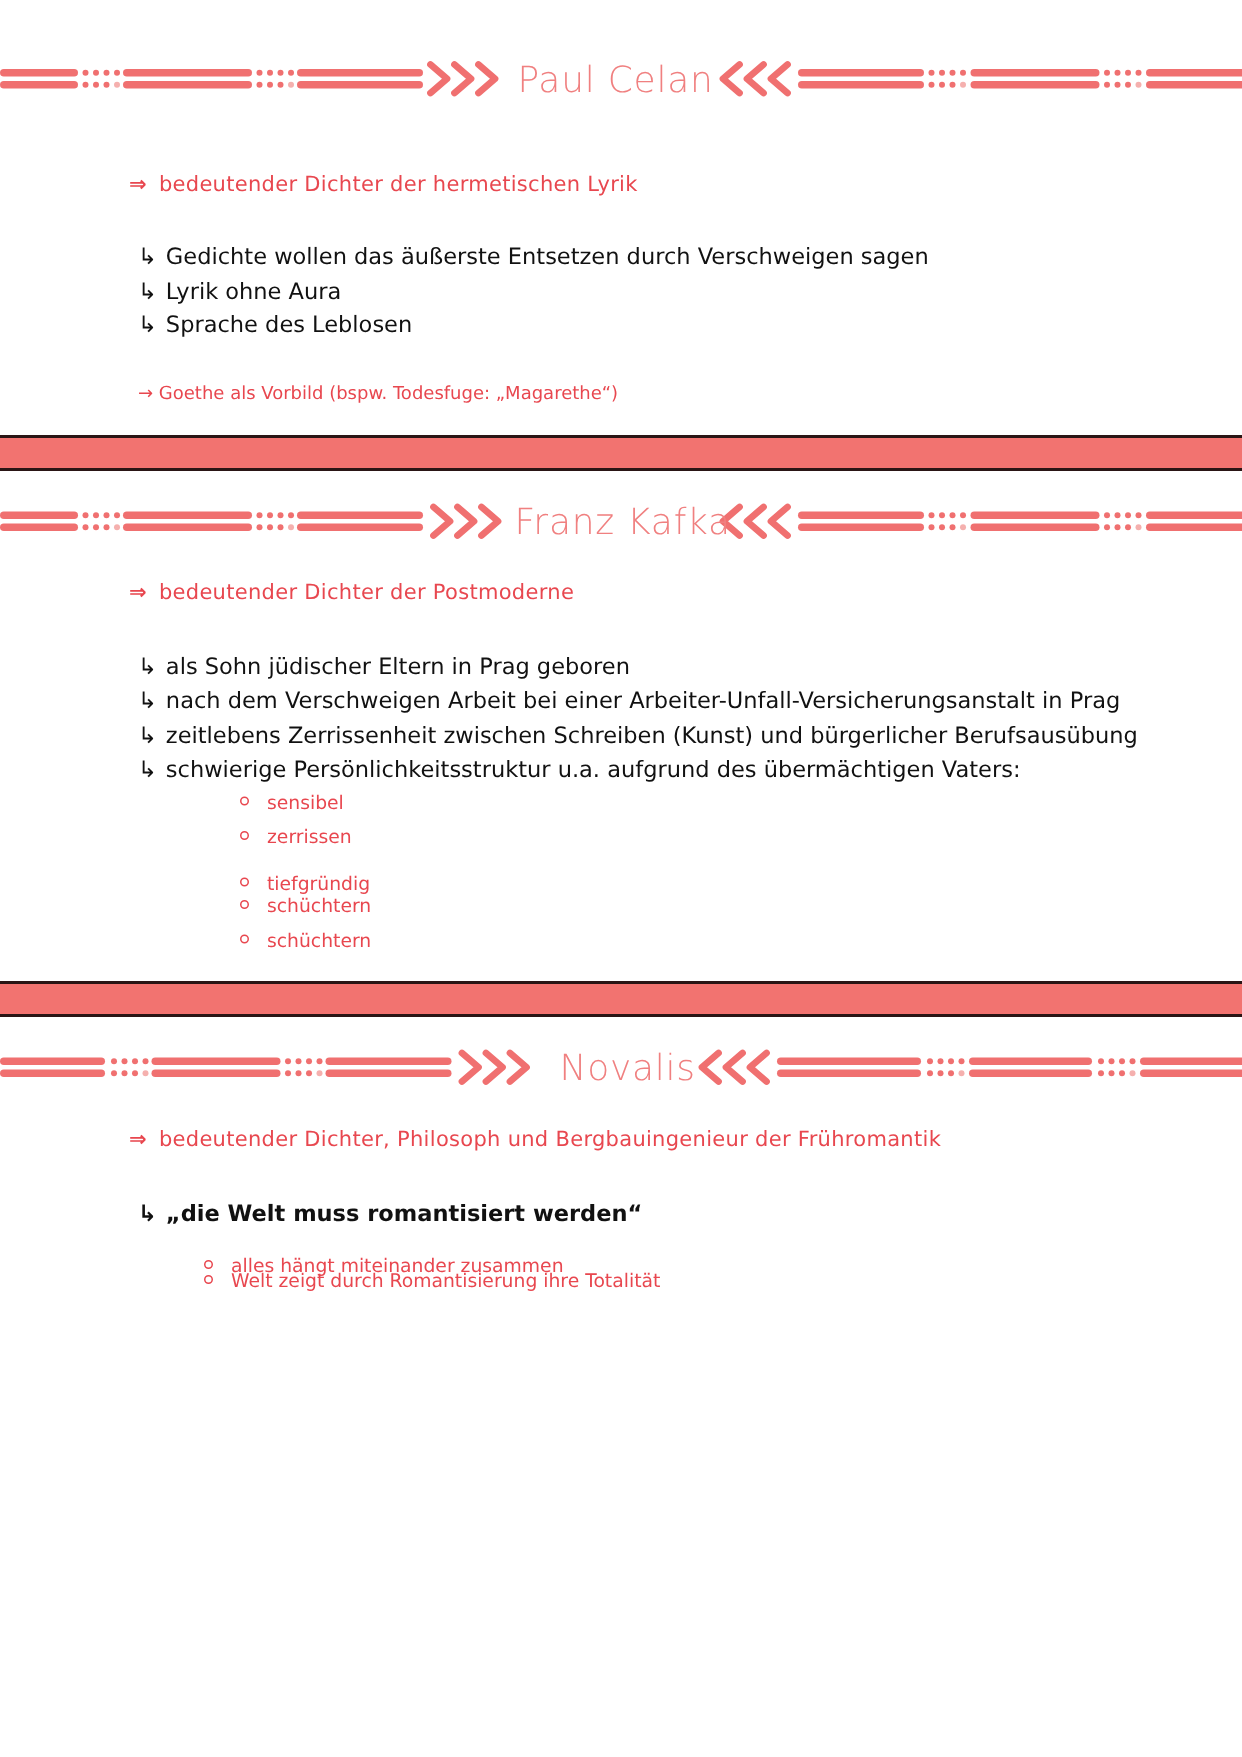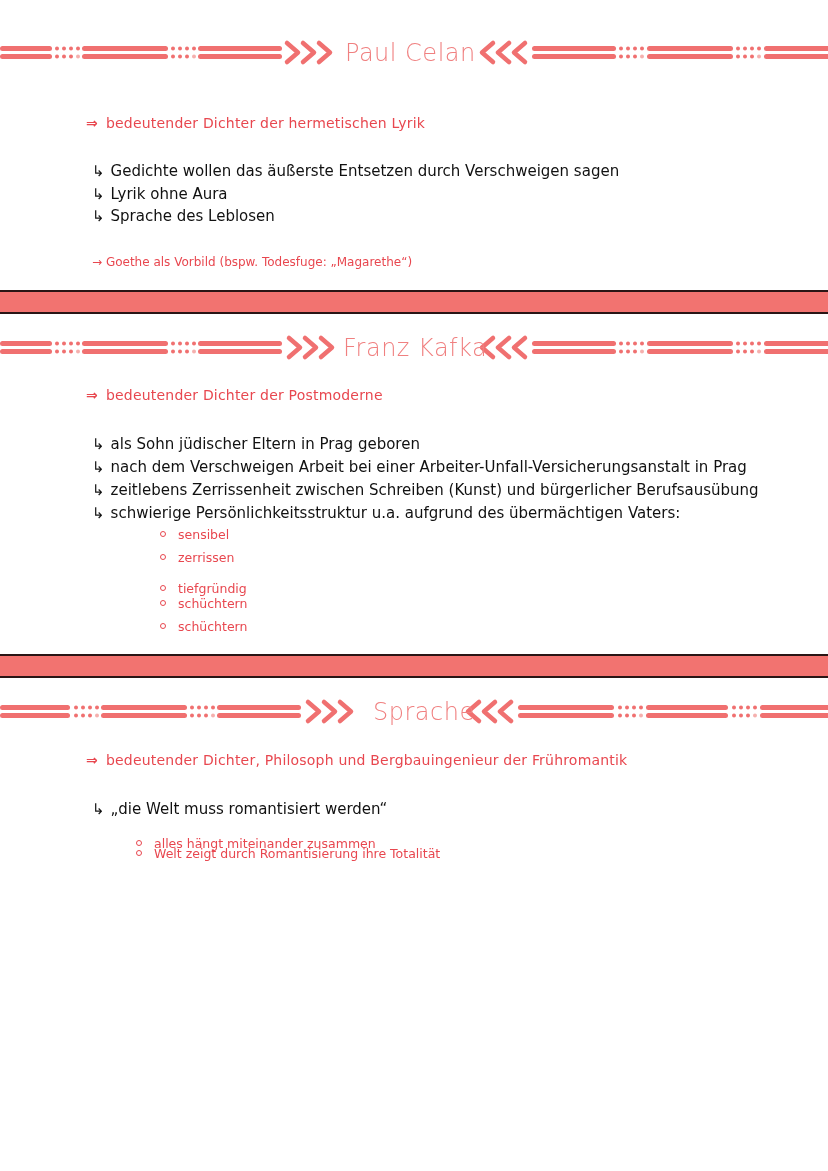"Sprache" div.banner-title { text: Sprache -> Novalis }
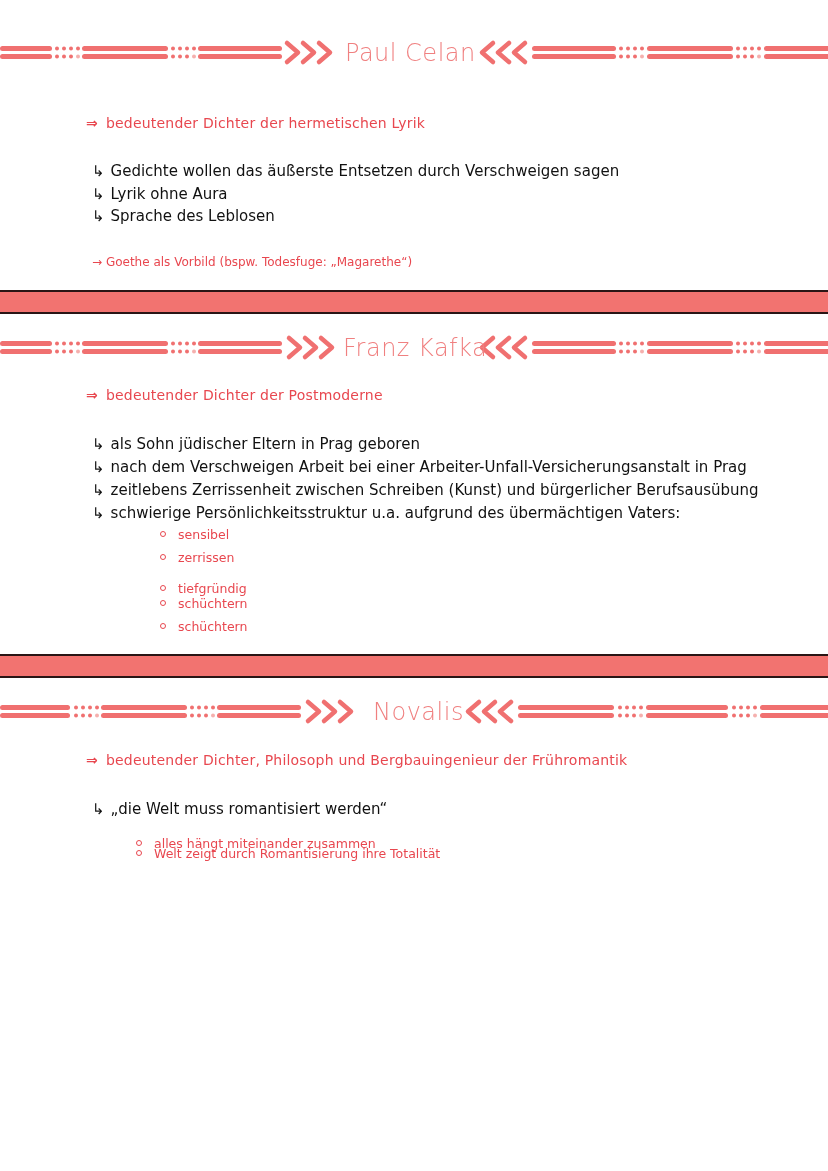"↳ „die Welt muss romantisiert" div.line { font-weight: none -> bold }
